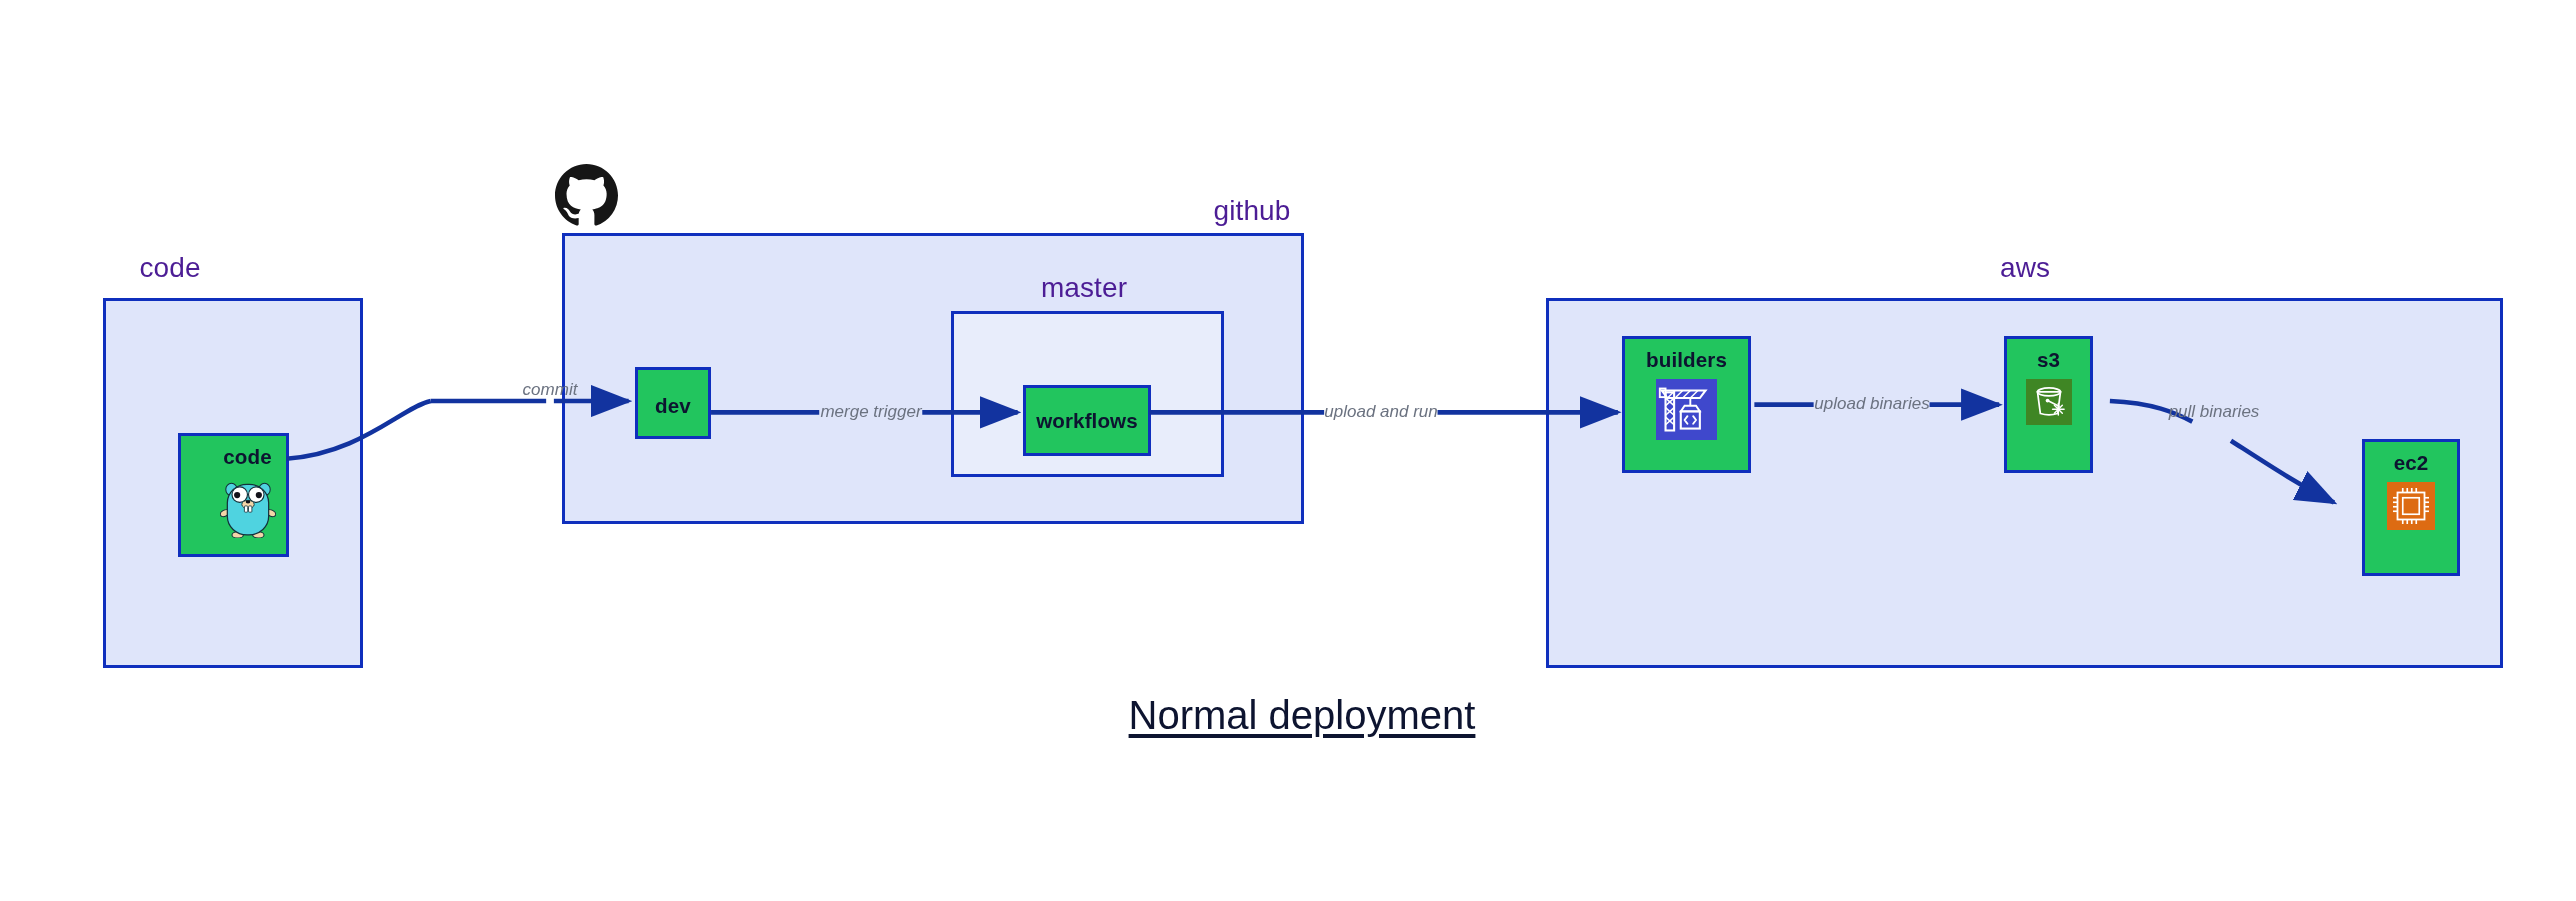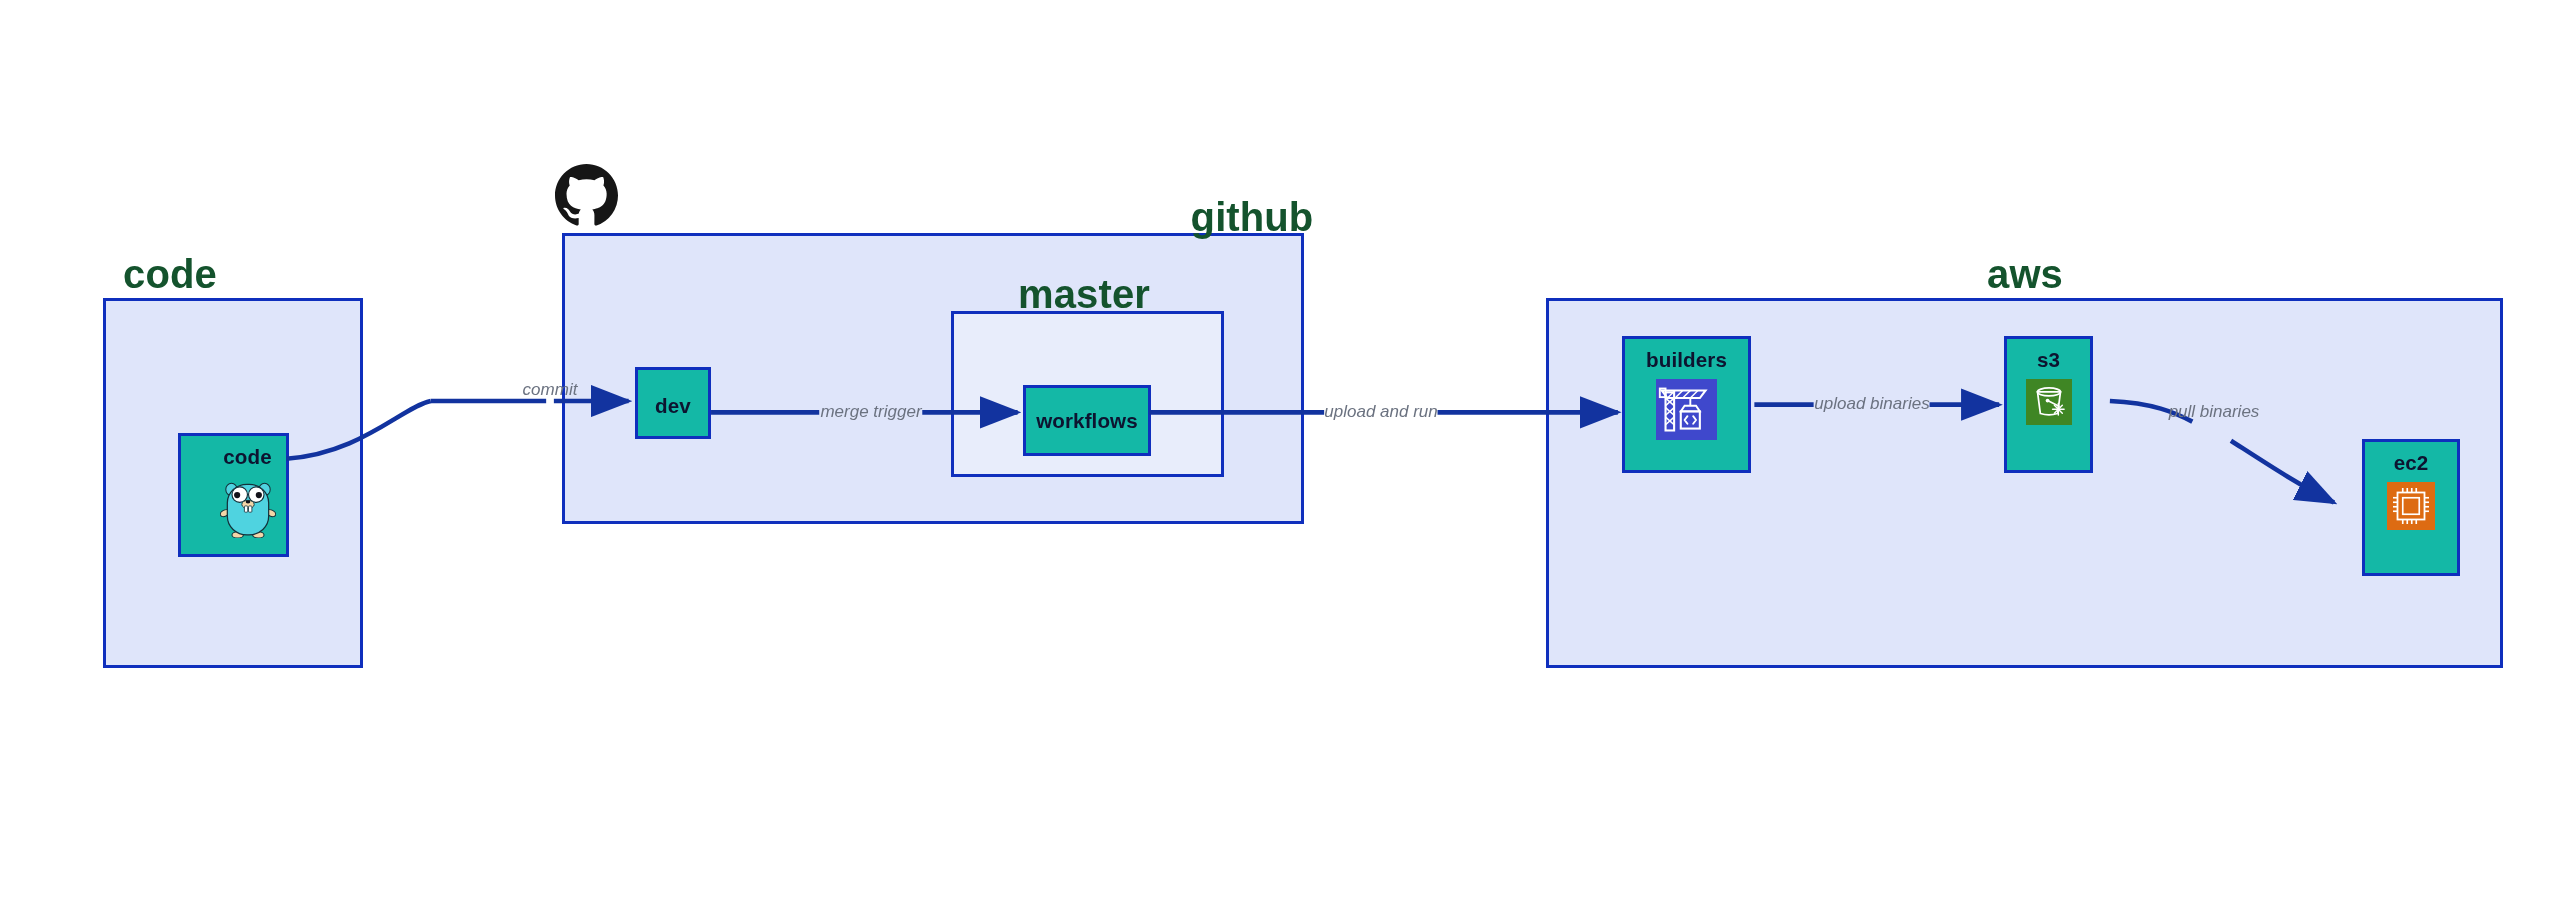"github" .group-label { color: #14532d -> #4c1d95; font-size: 40px -> 28px; font-weight: 700 -> 400 }
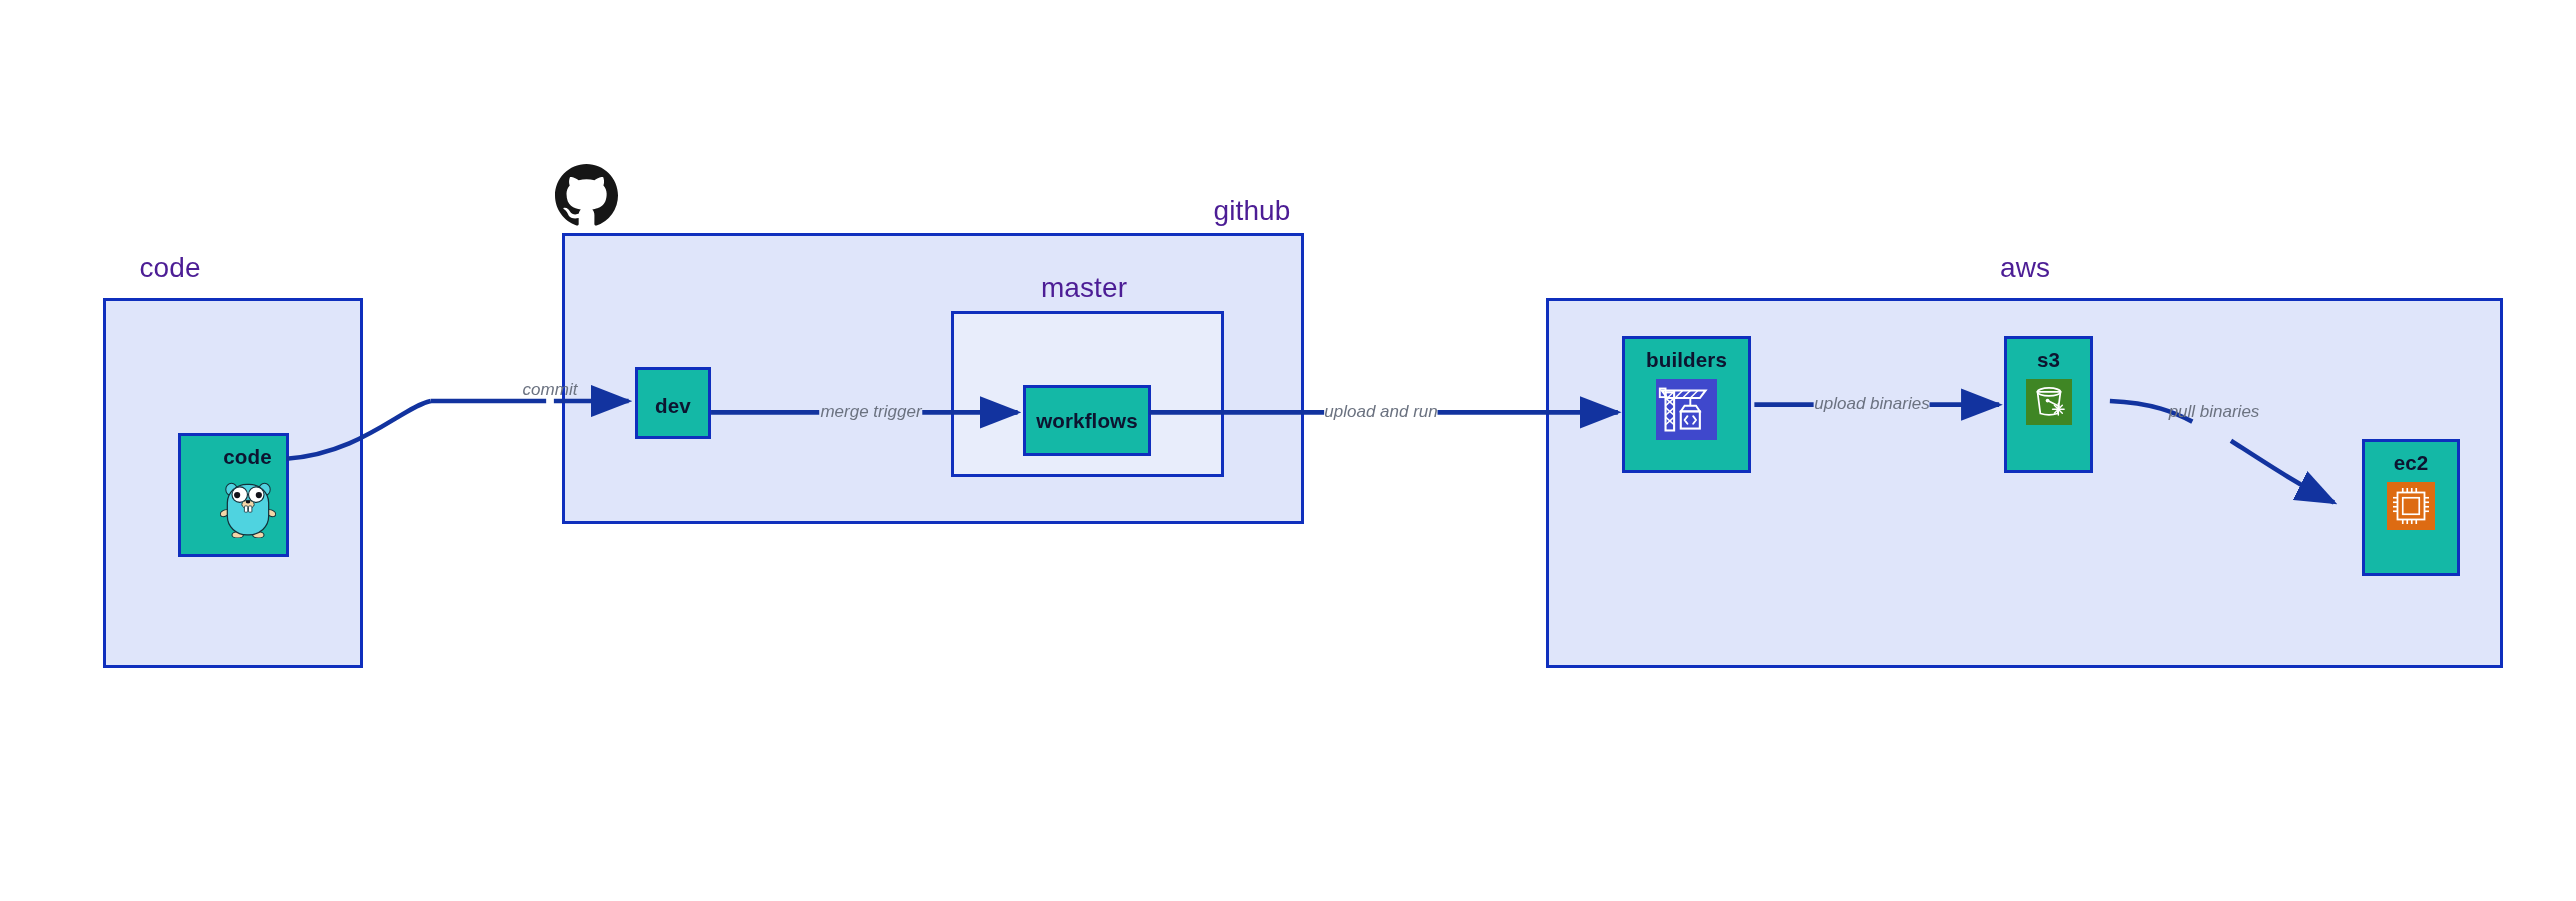"builders" .node { background: #14b8a6 -> #22c55e }
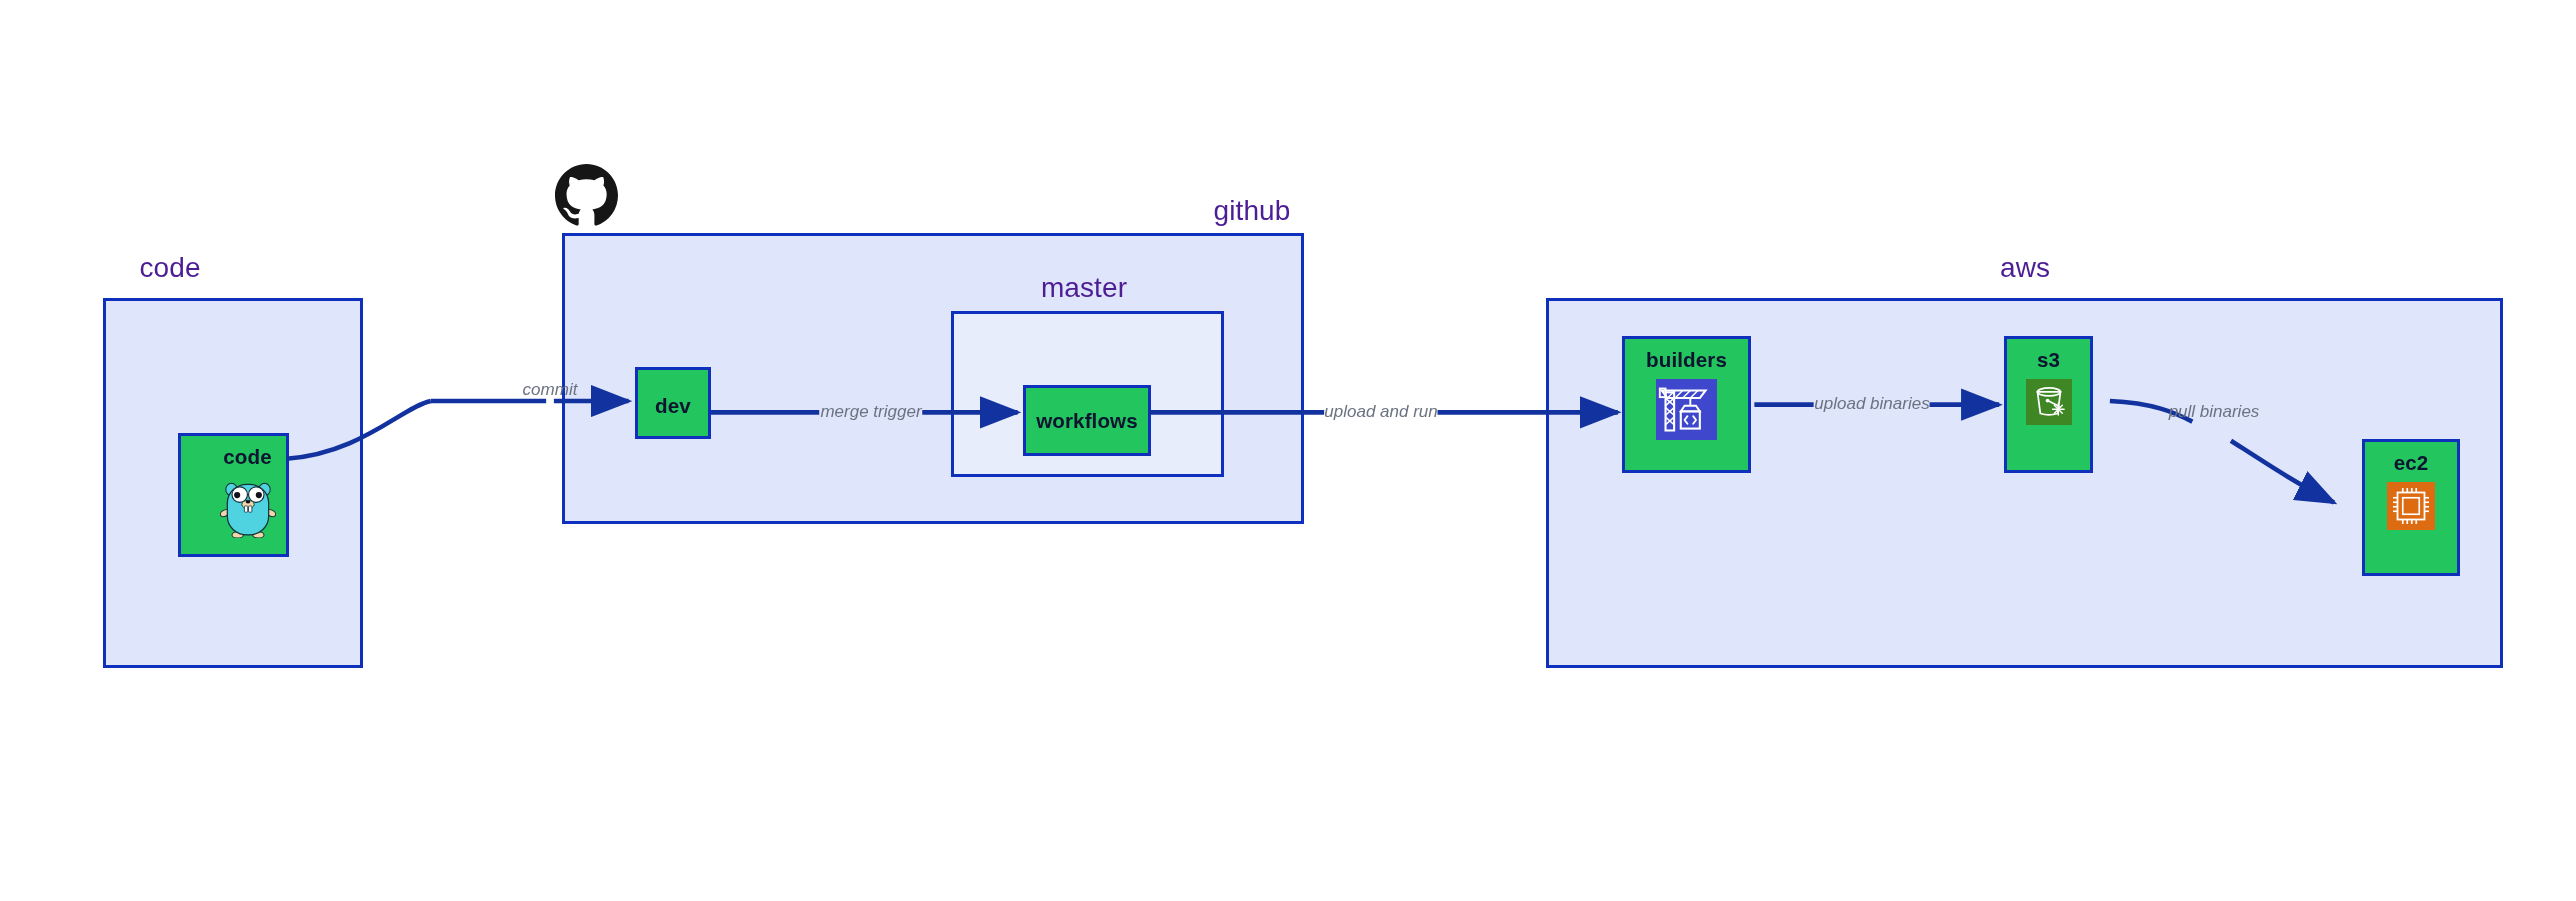"Normal deployment" div.diagram-title { html: none -> <div>Normal deployment</div> }
